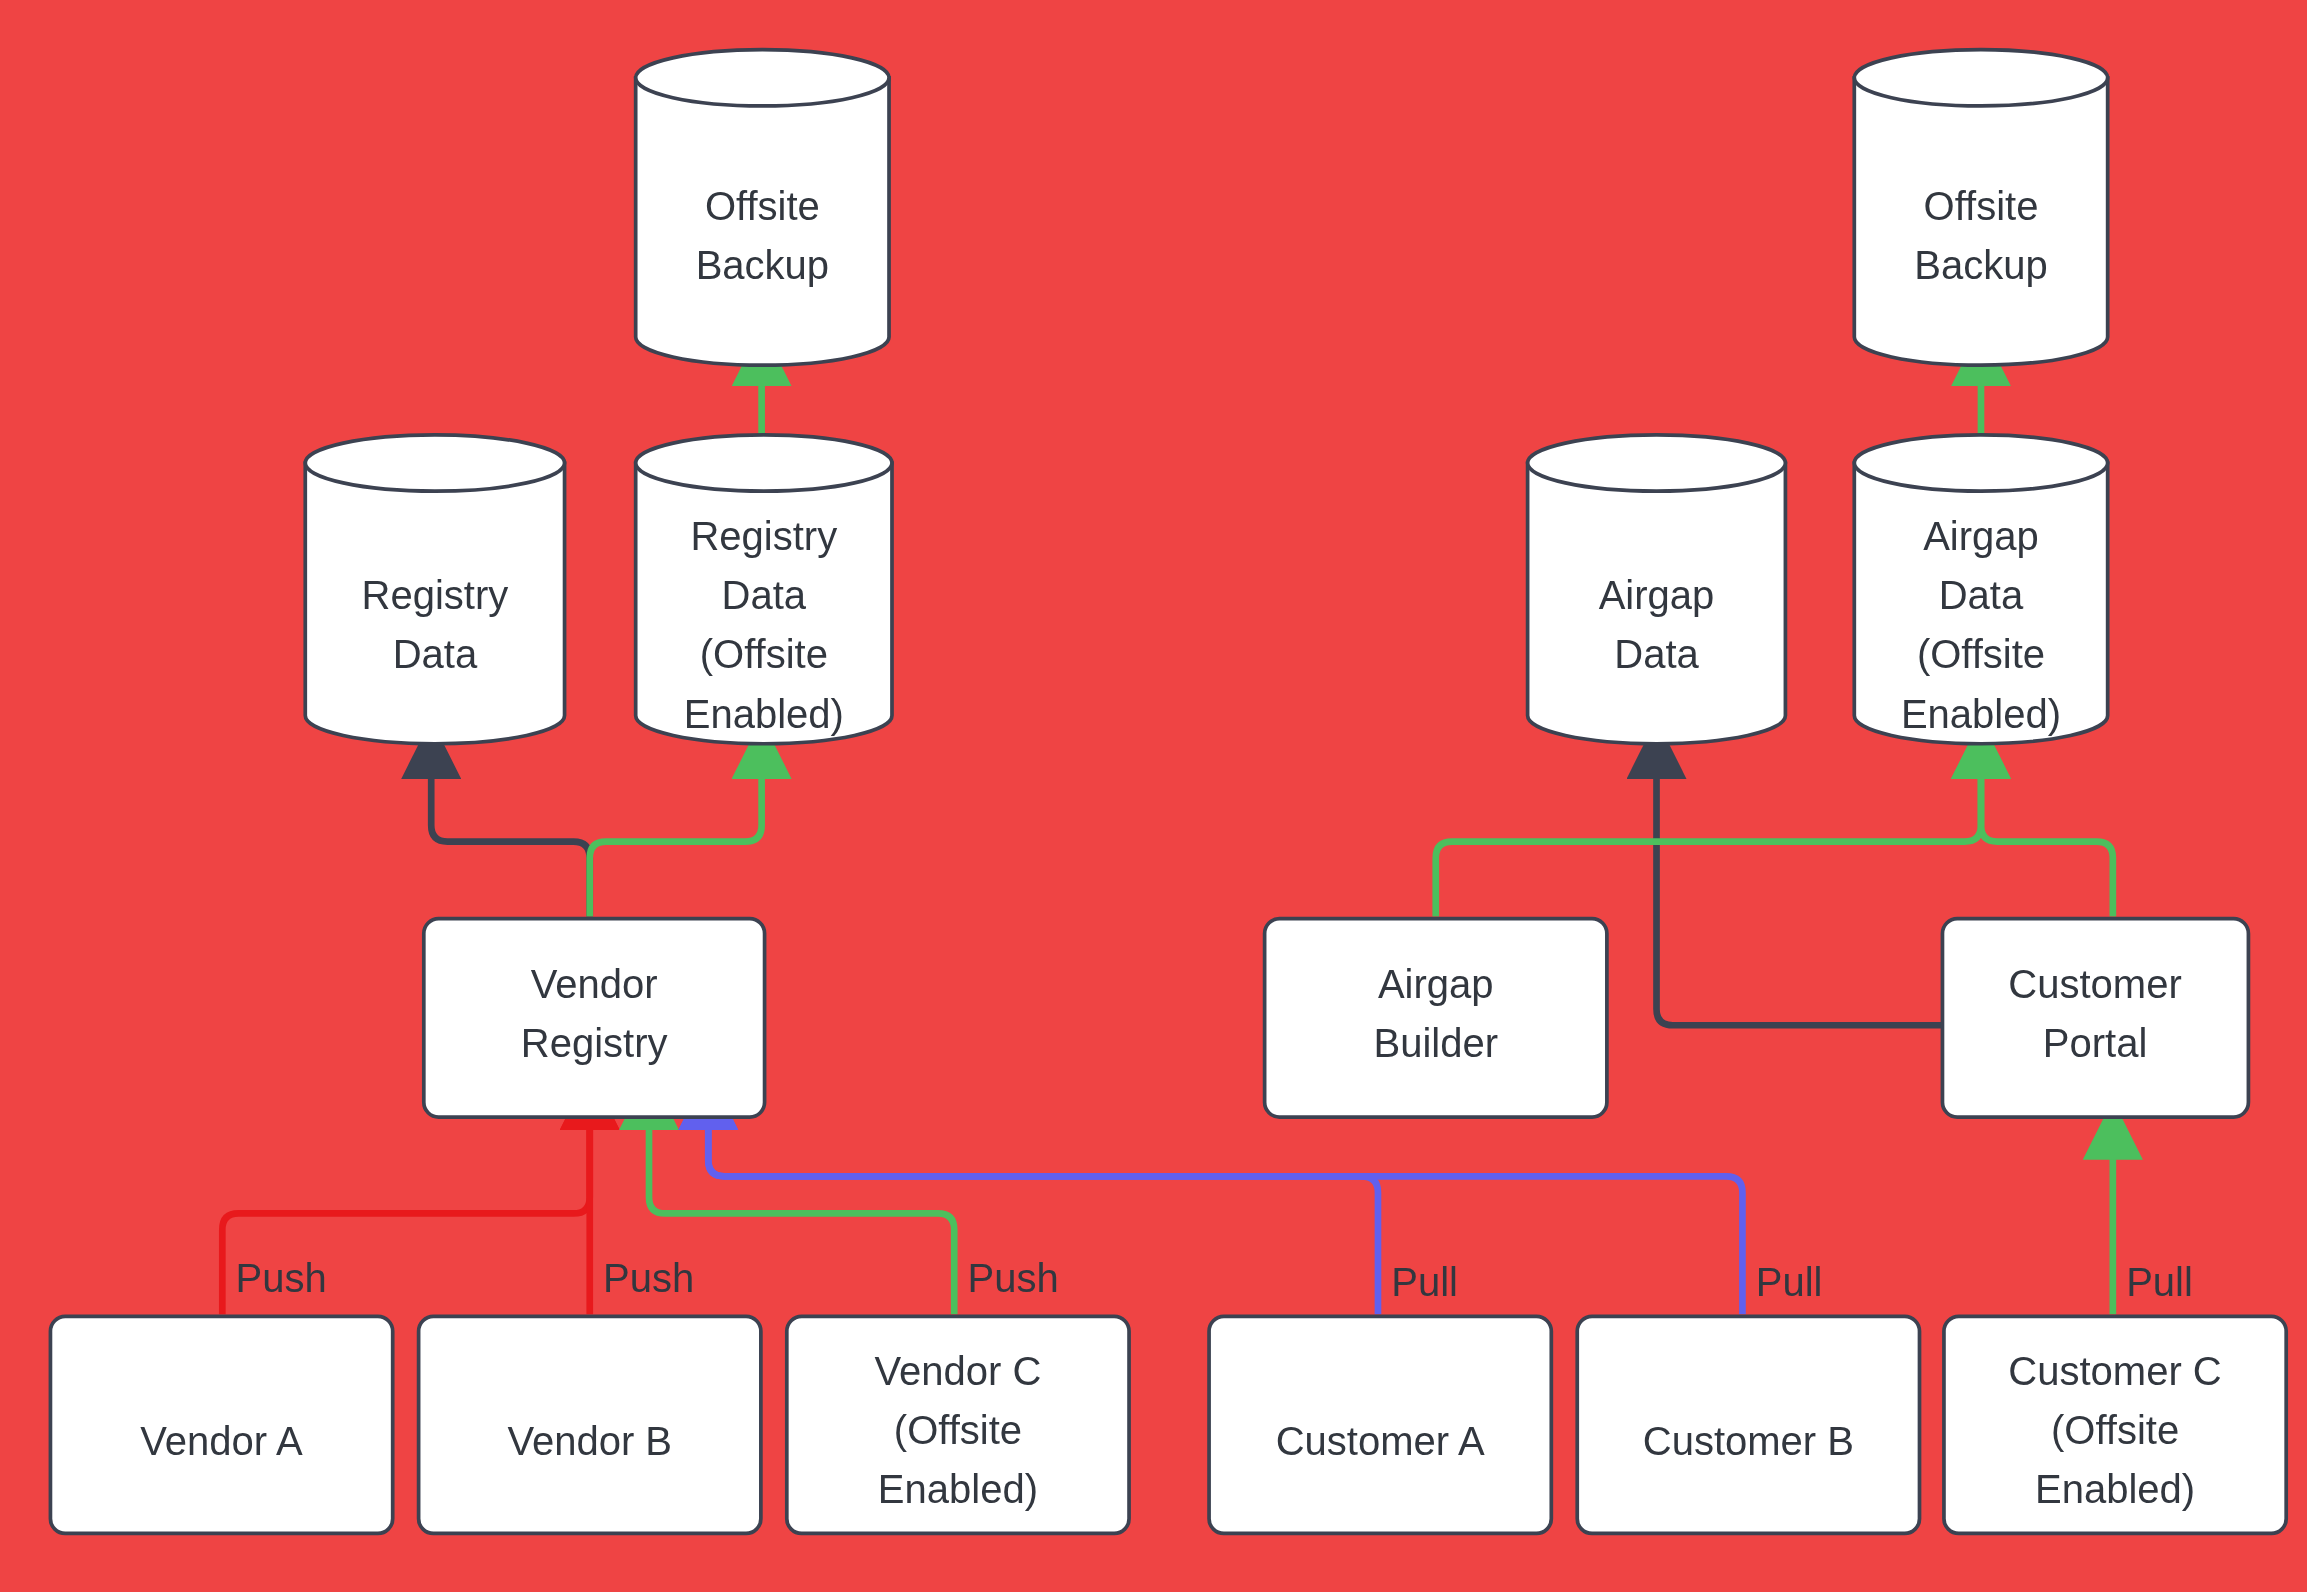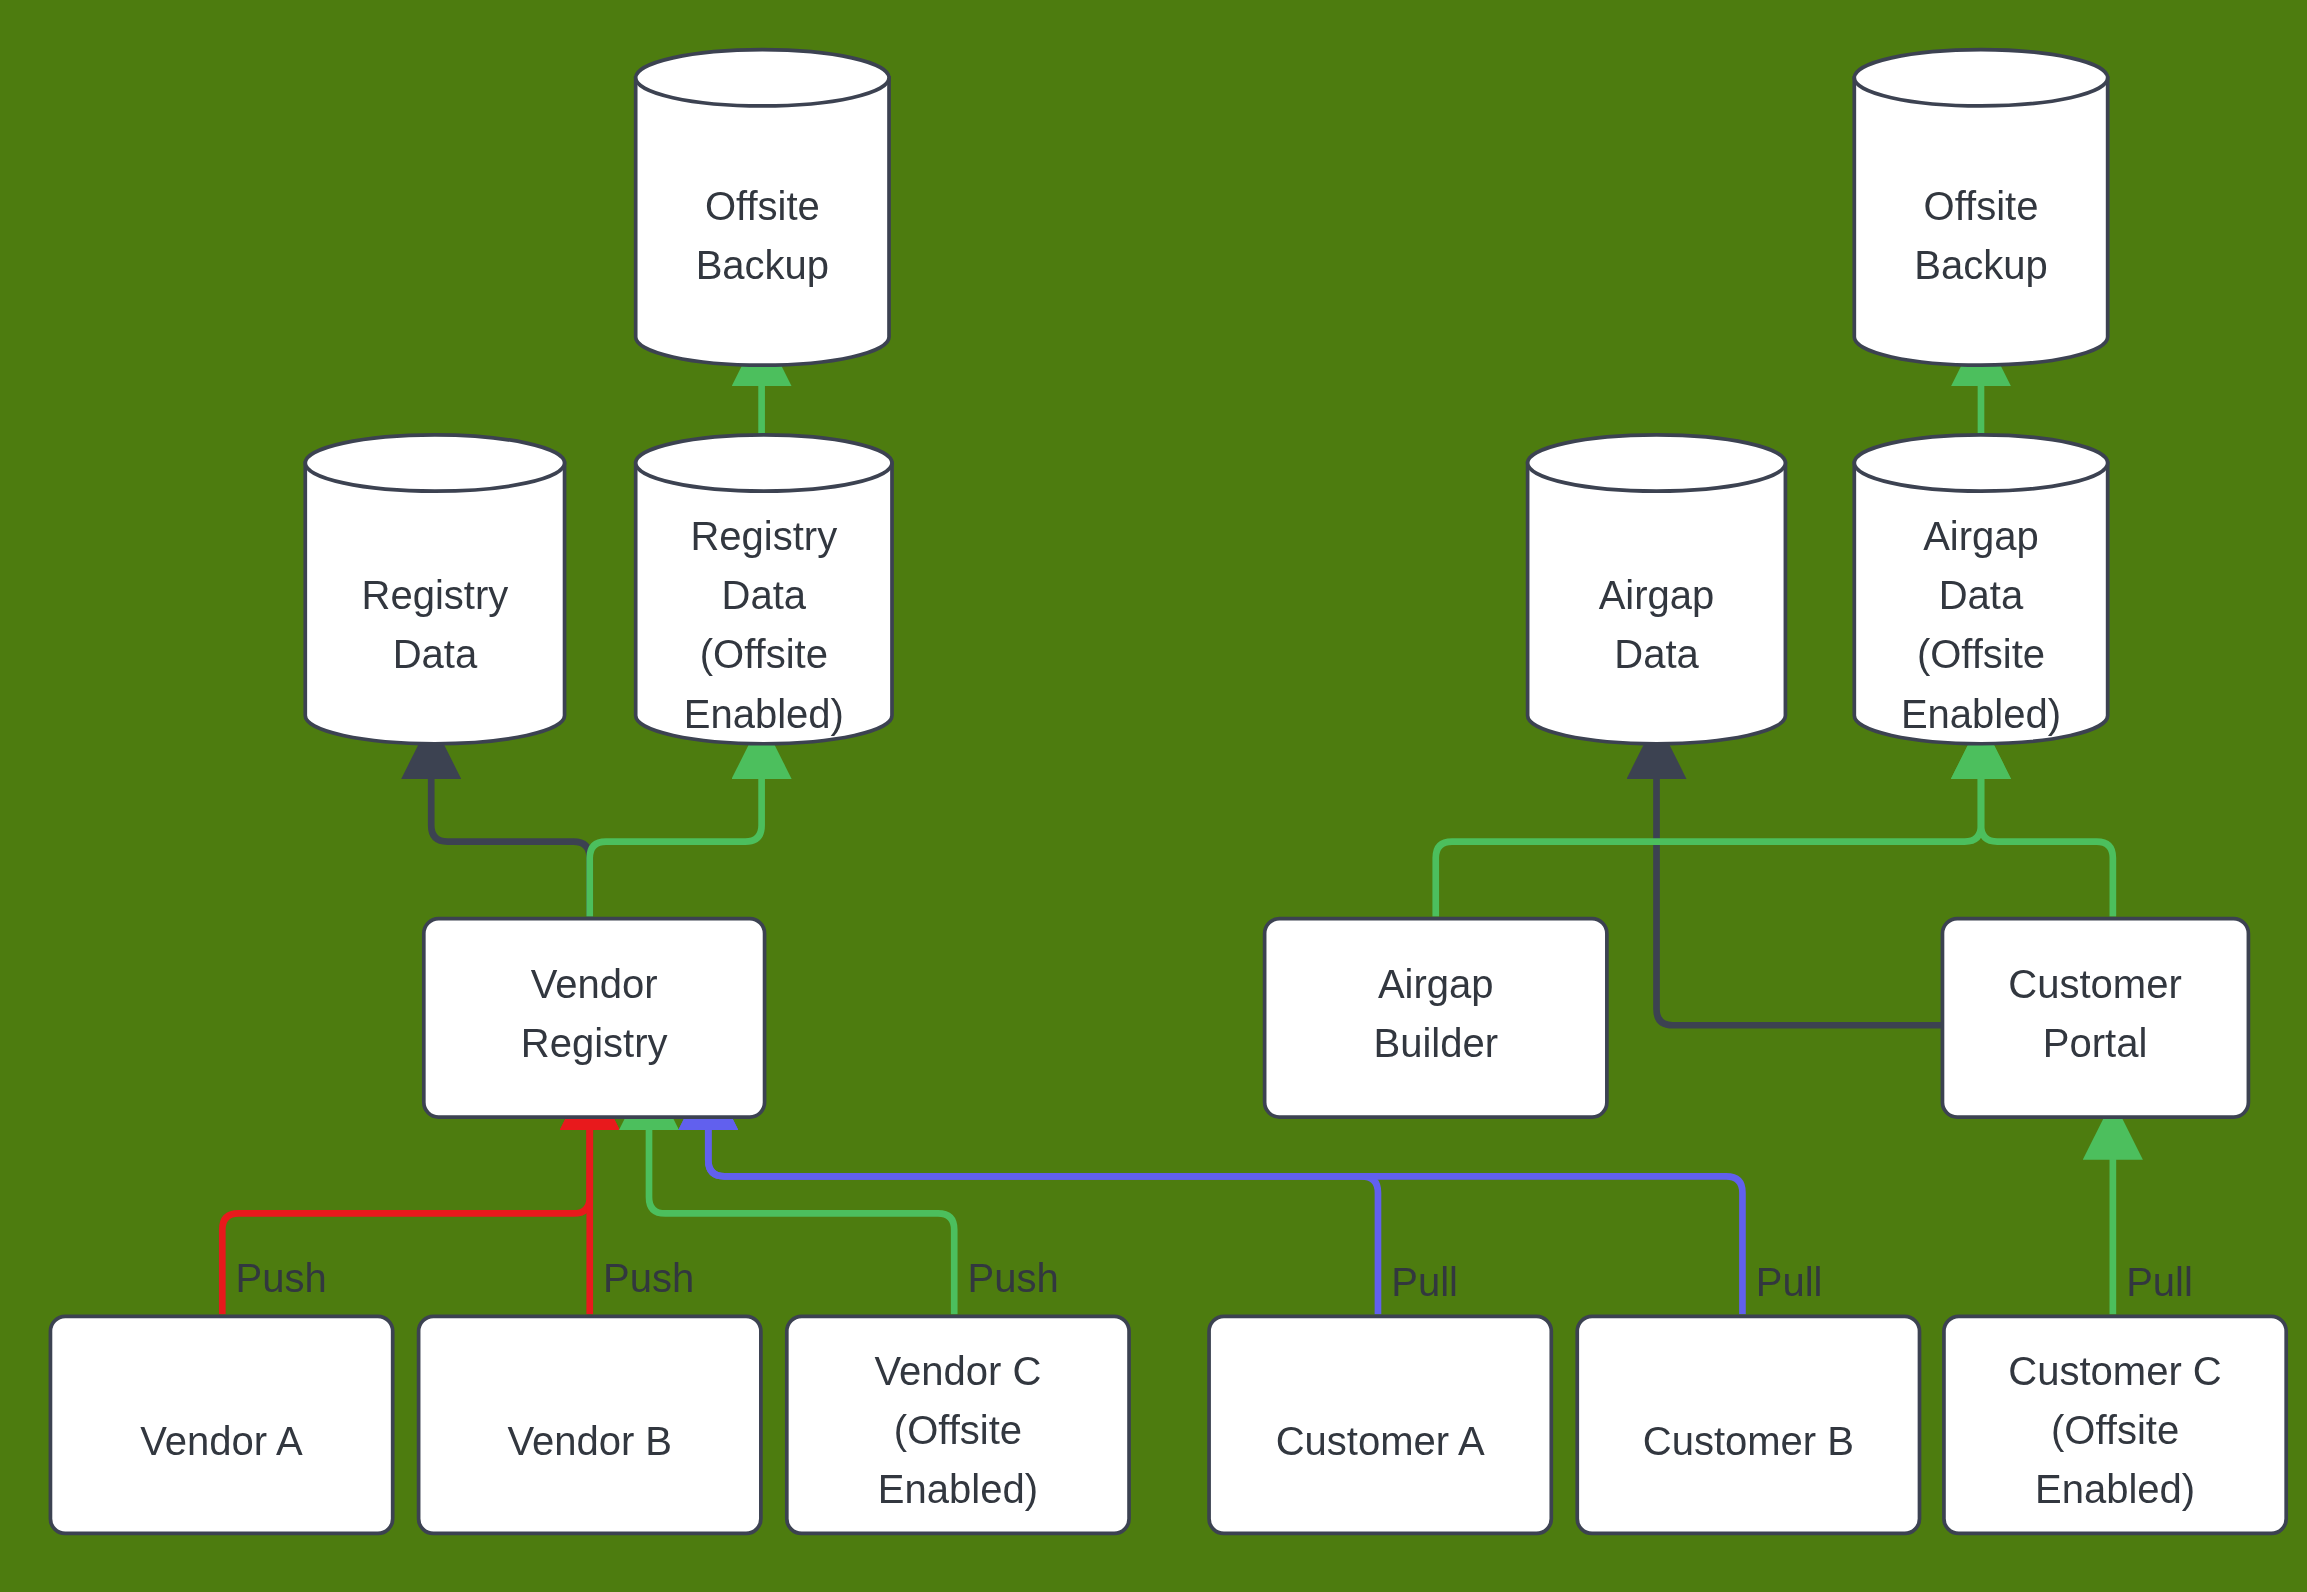"Offsite" #stage { background: #4d7c0f -> #ef4444 }
